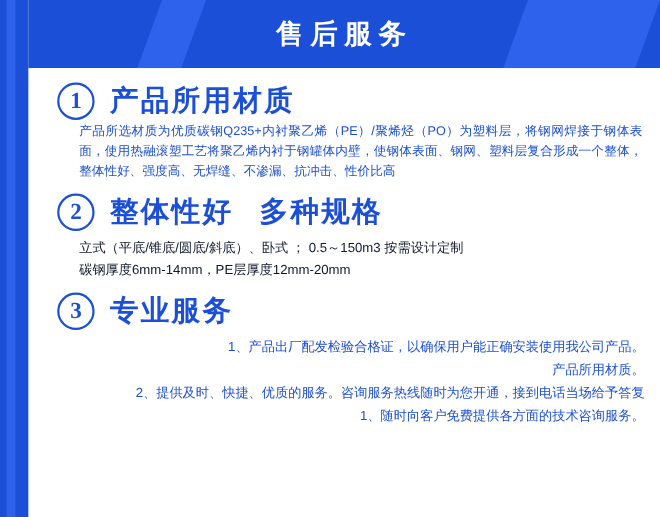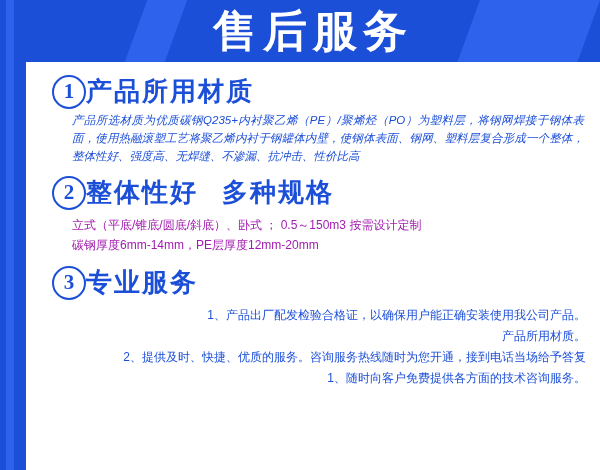"售后服务" .header-title { font-size: 44px -> 25px }
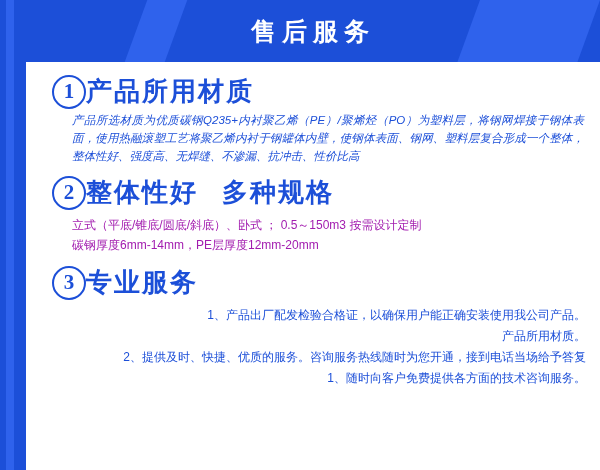"产品所用材质" .sec-title { margin-left: none -> 14px }
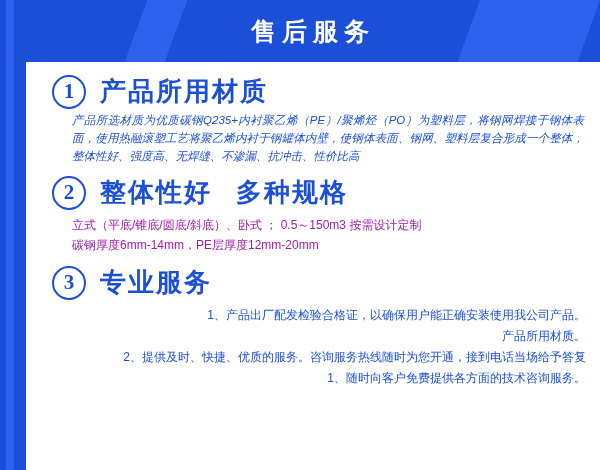"产品所选材质为优质碳钢Q235+内衬聚乙烯（PE）/聚烯烃（PO）为塑料层，将钢" .body-text { font-style: italic -> none }
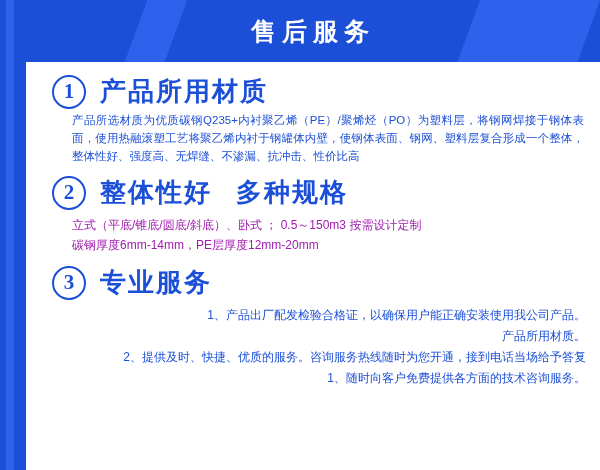"立式（平底/锥底/圆底/斜底）、卧式 ； 0.5～150m3 按需设计定制" .body-line { color: #a21caf -> #0f172a }
